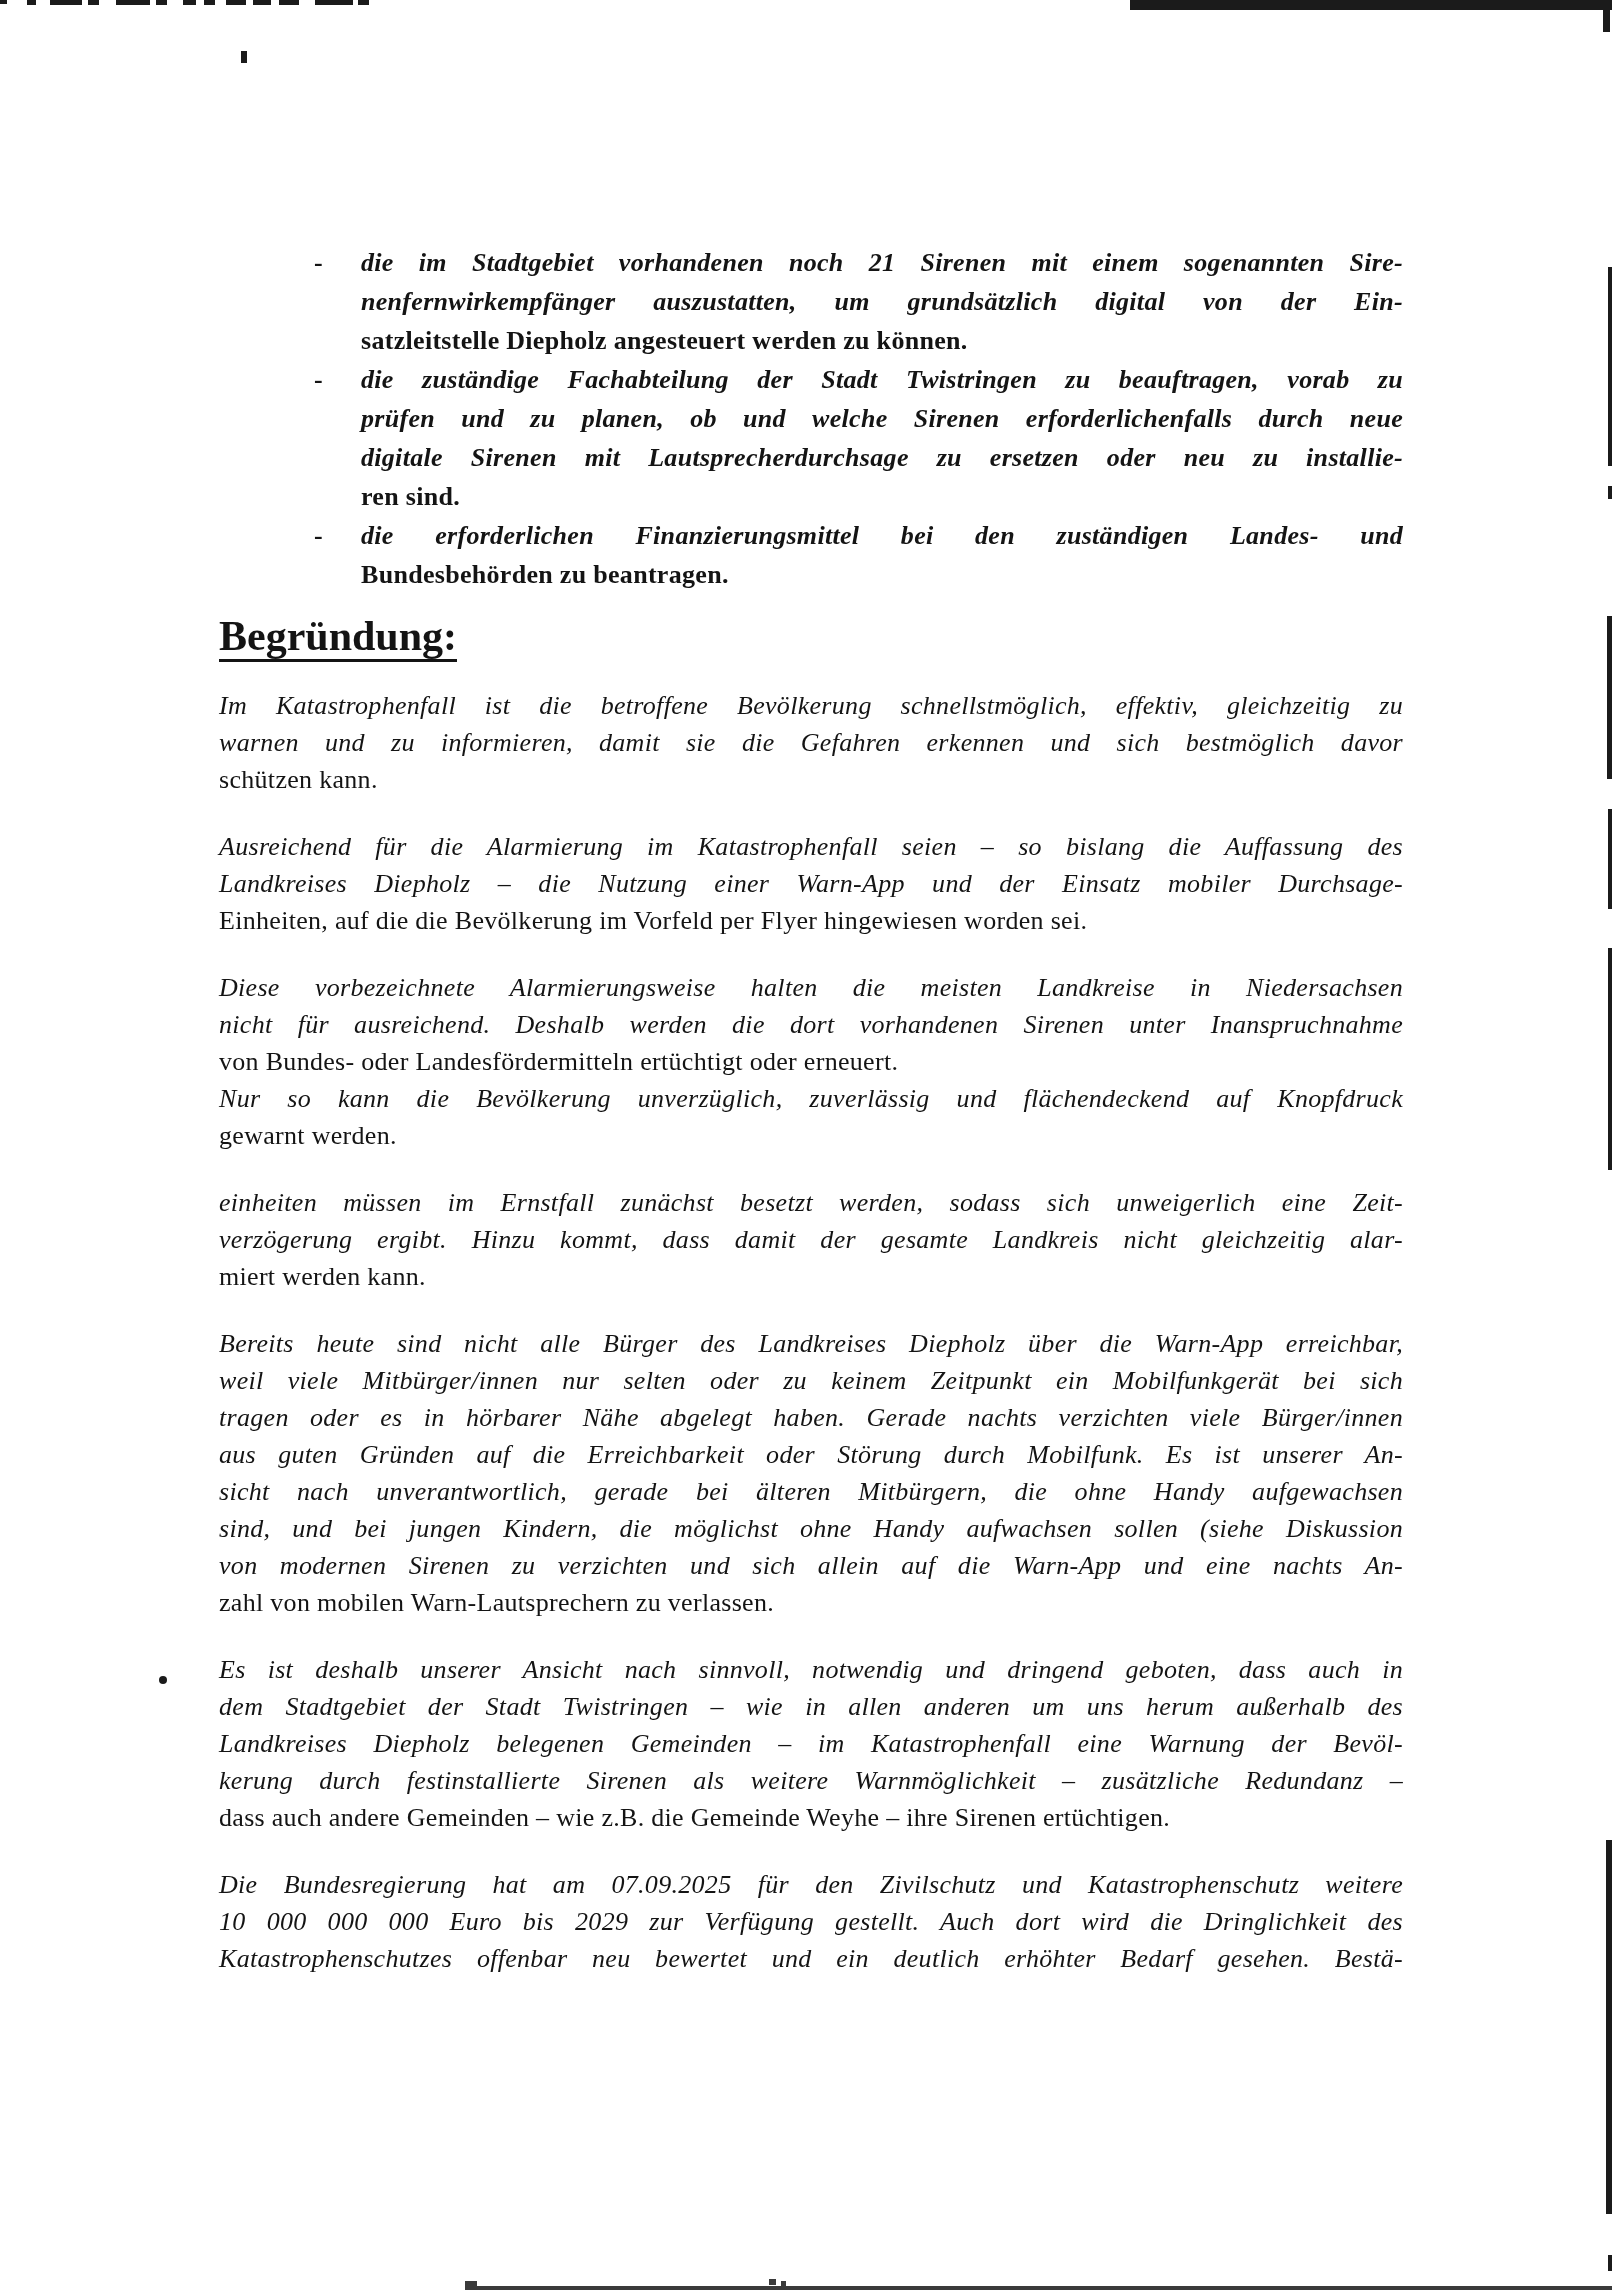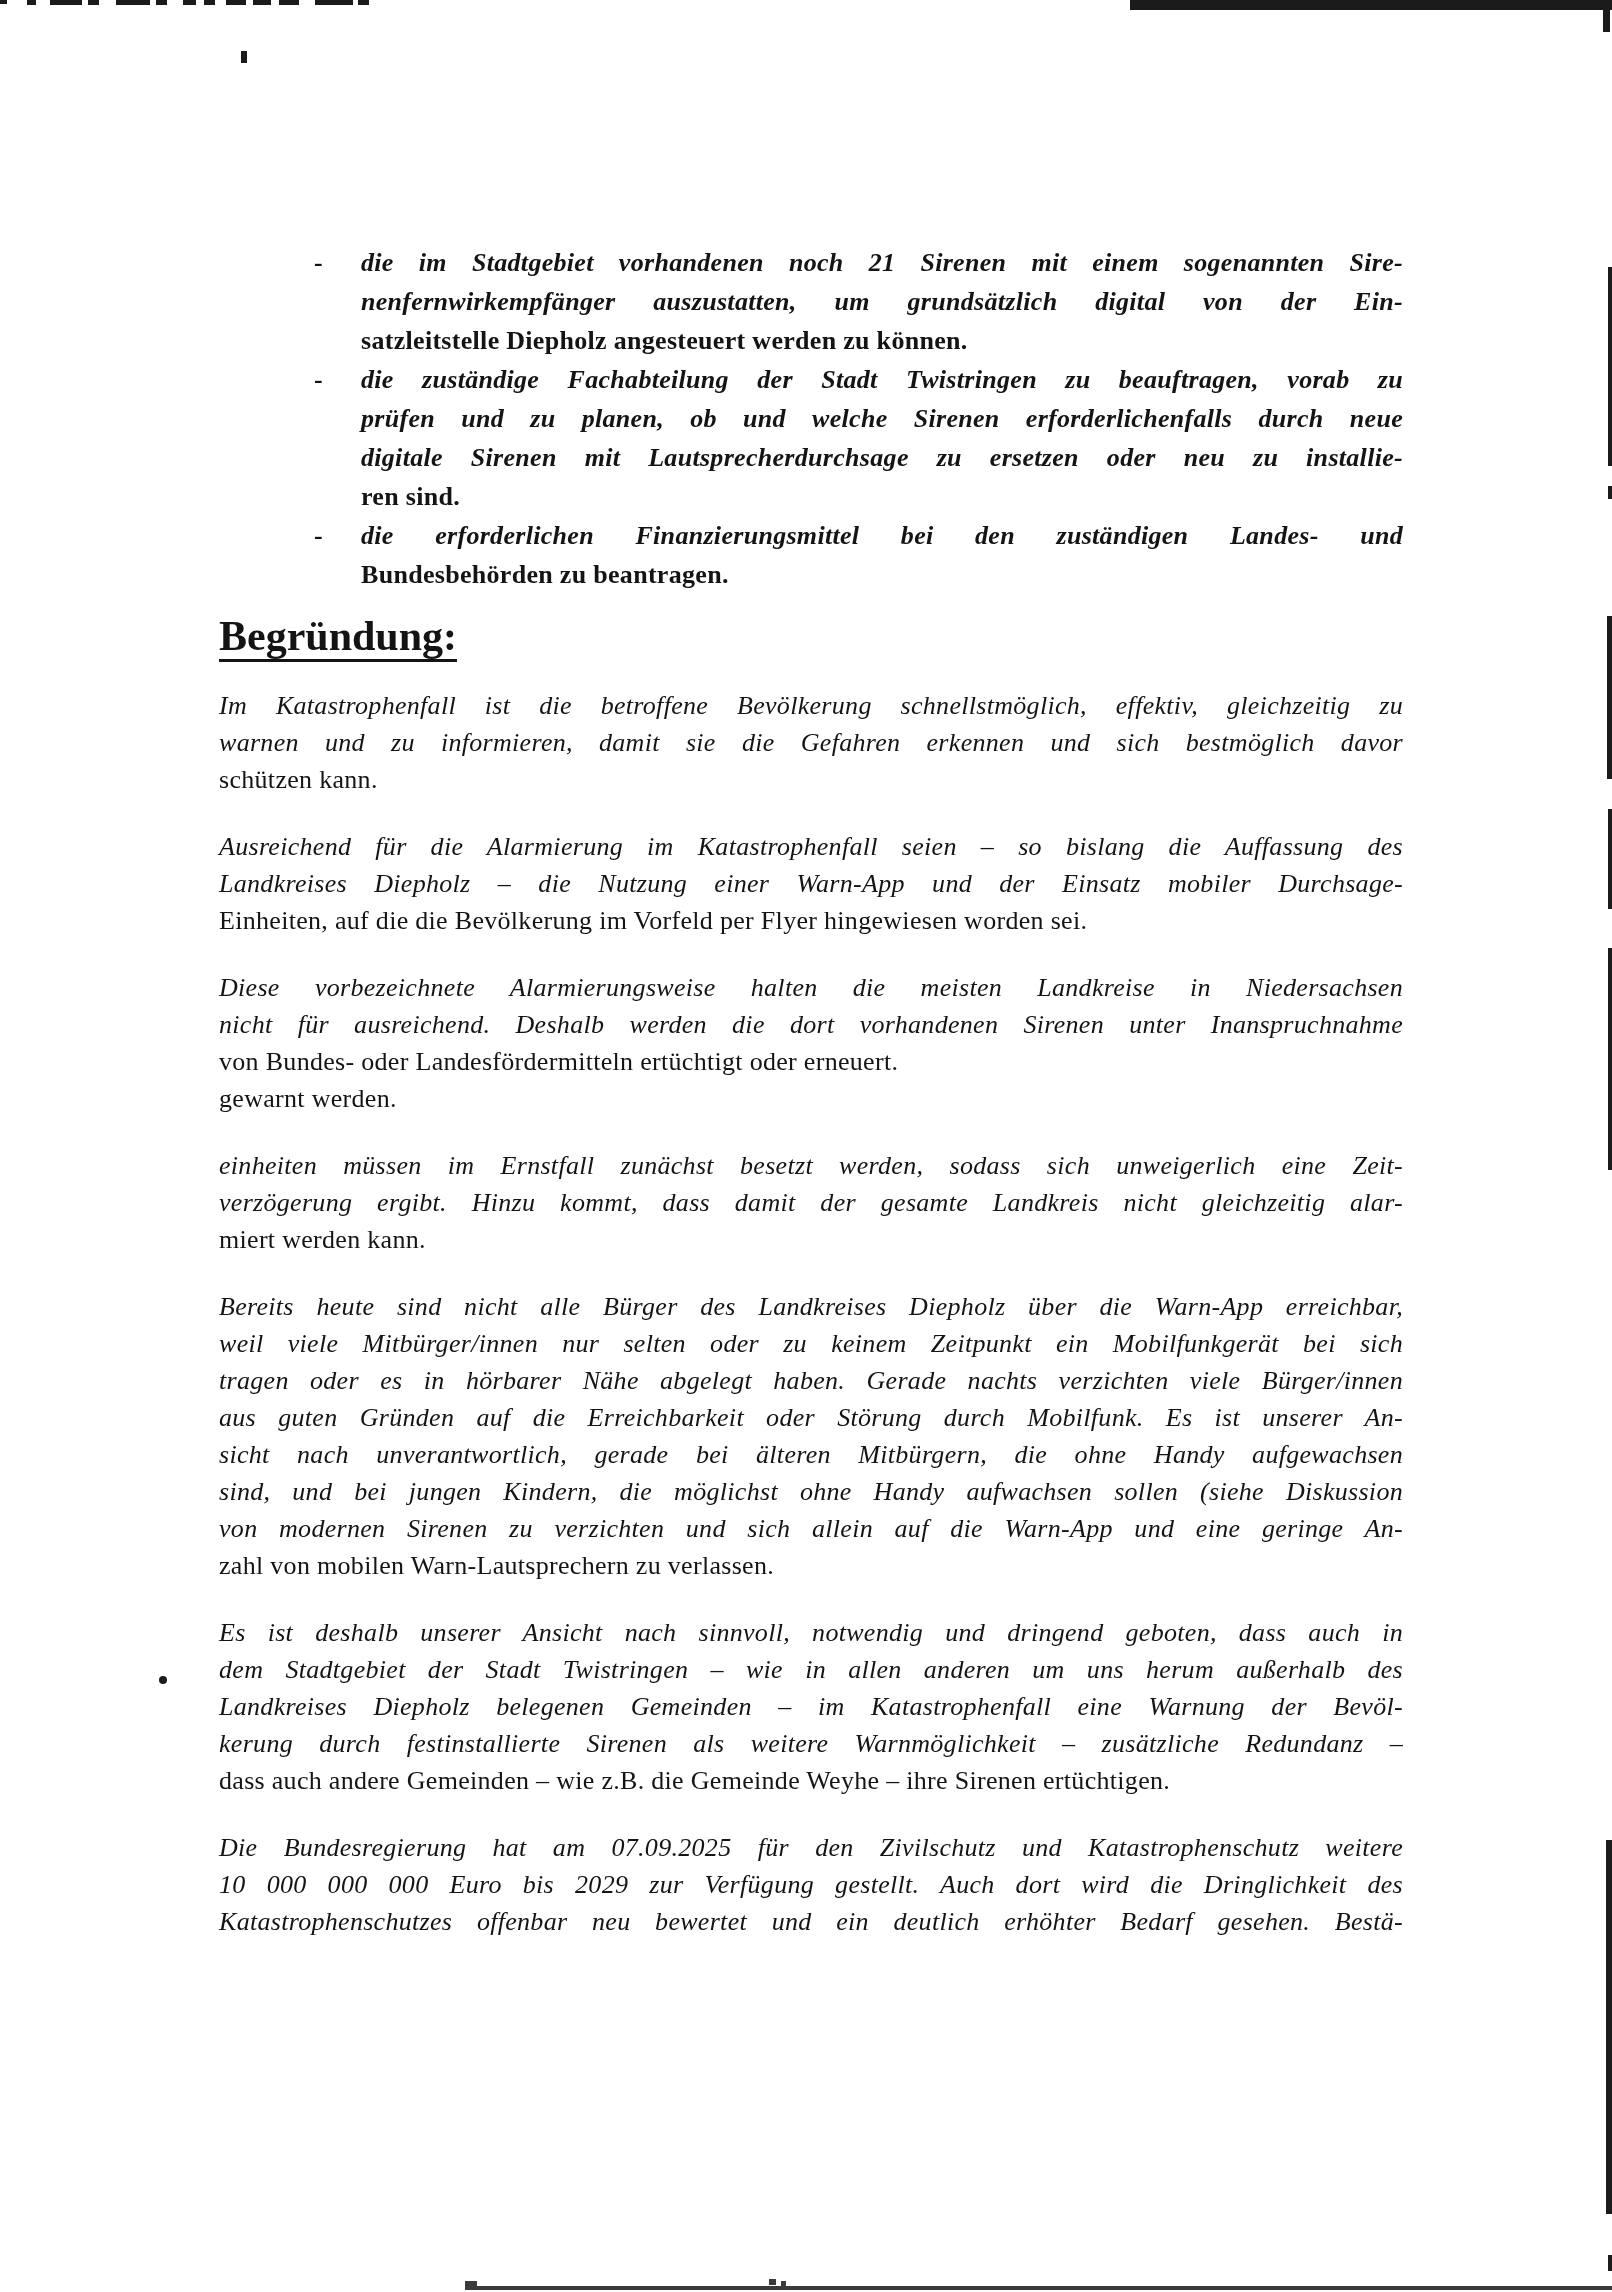"Nur so kann die Bevölkerung" div.line { html: none -> <div>Nur so kann die Bevölkerung unverzüglich, zuverlässig und flächendeckend auf Knopfdruck</div> }
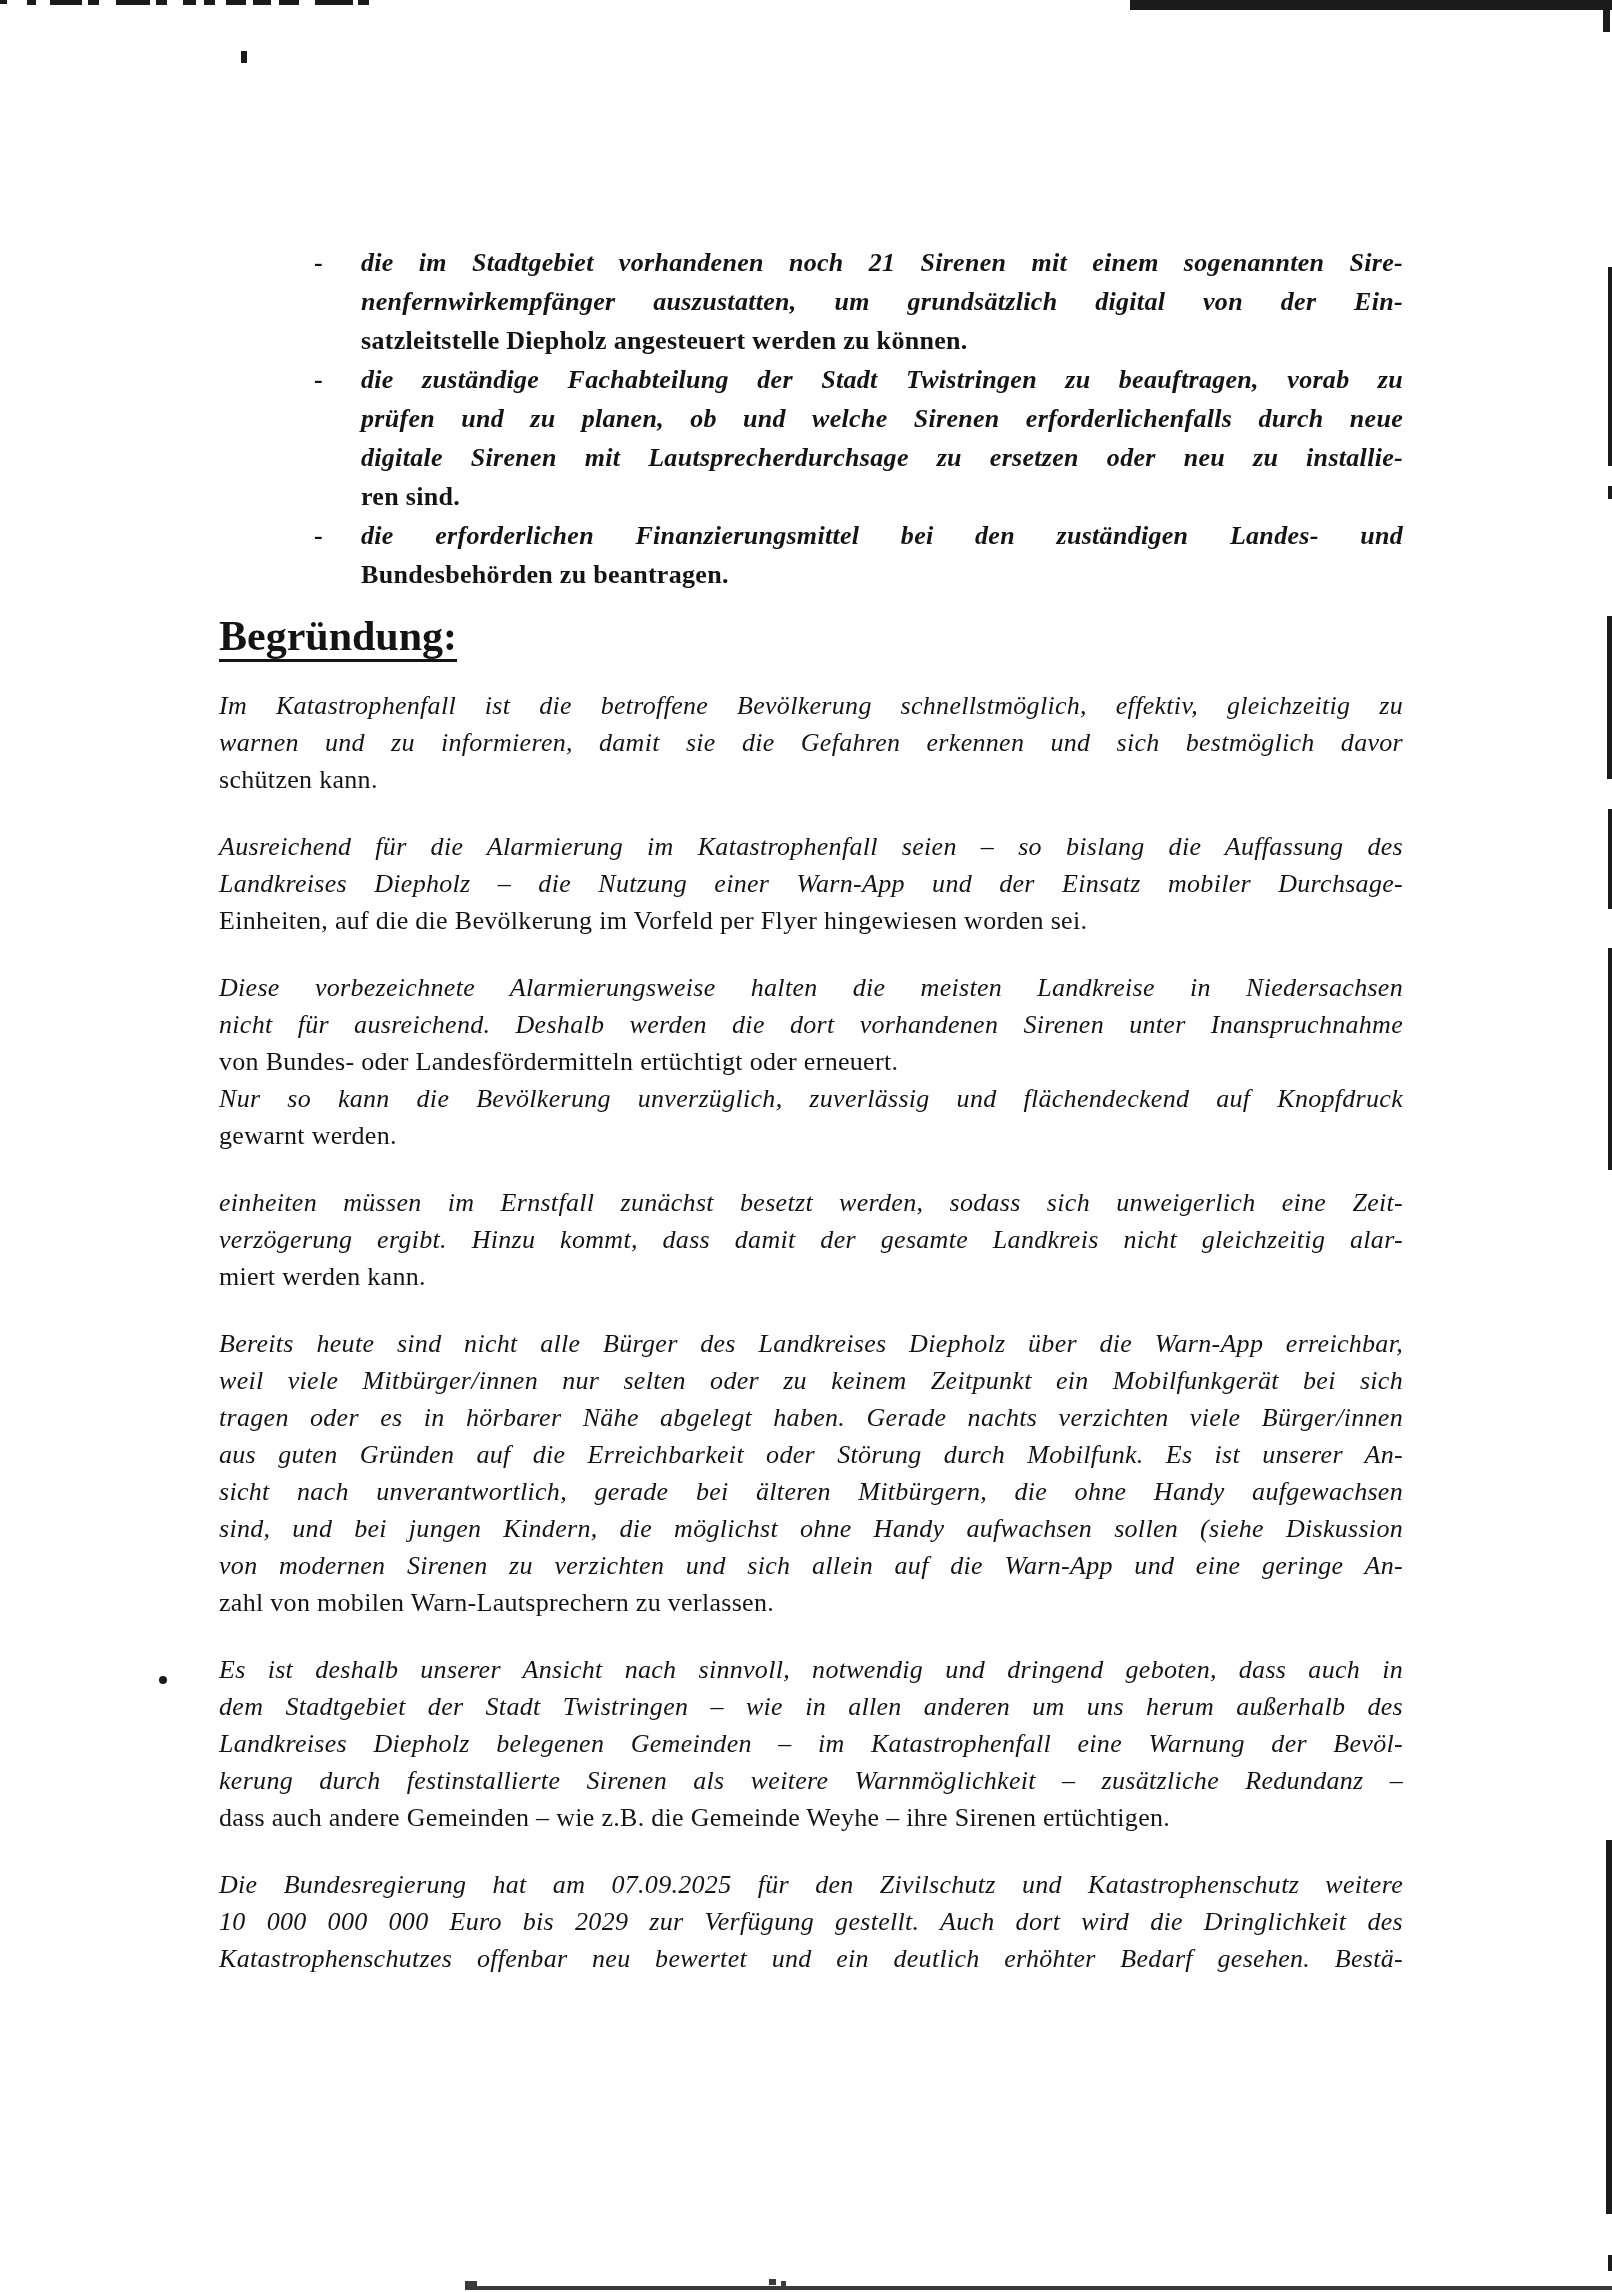"von modernen Sirenen zu verzichten" div.line { text: geringe -> nachts }
